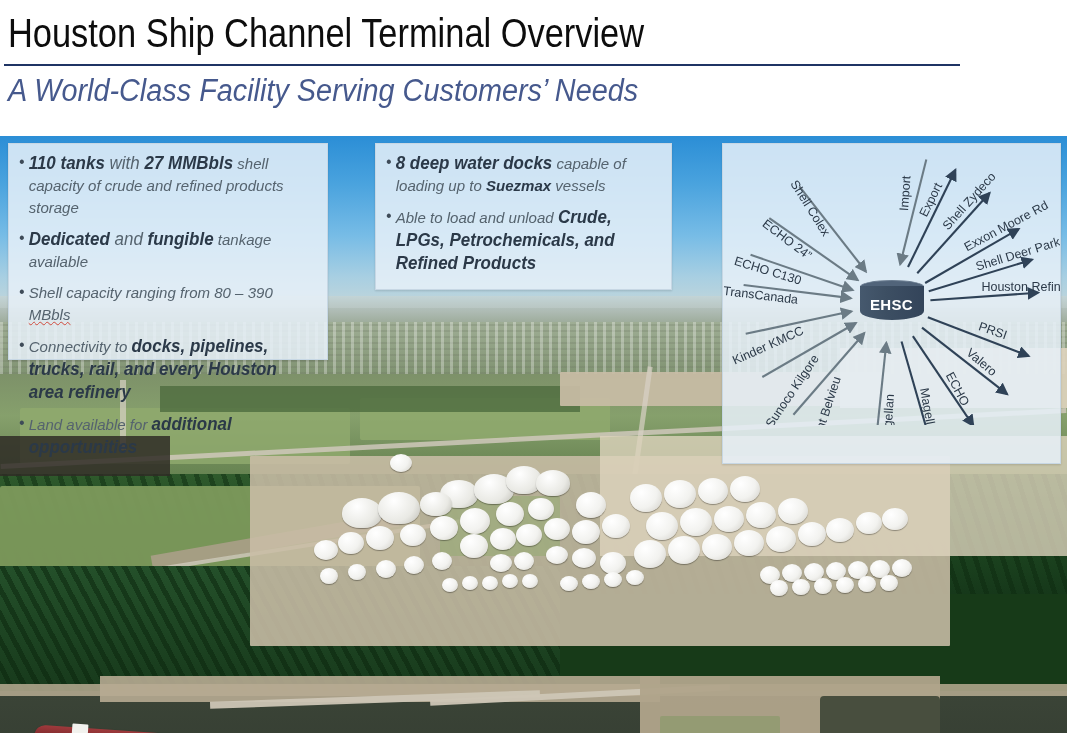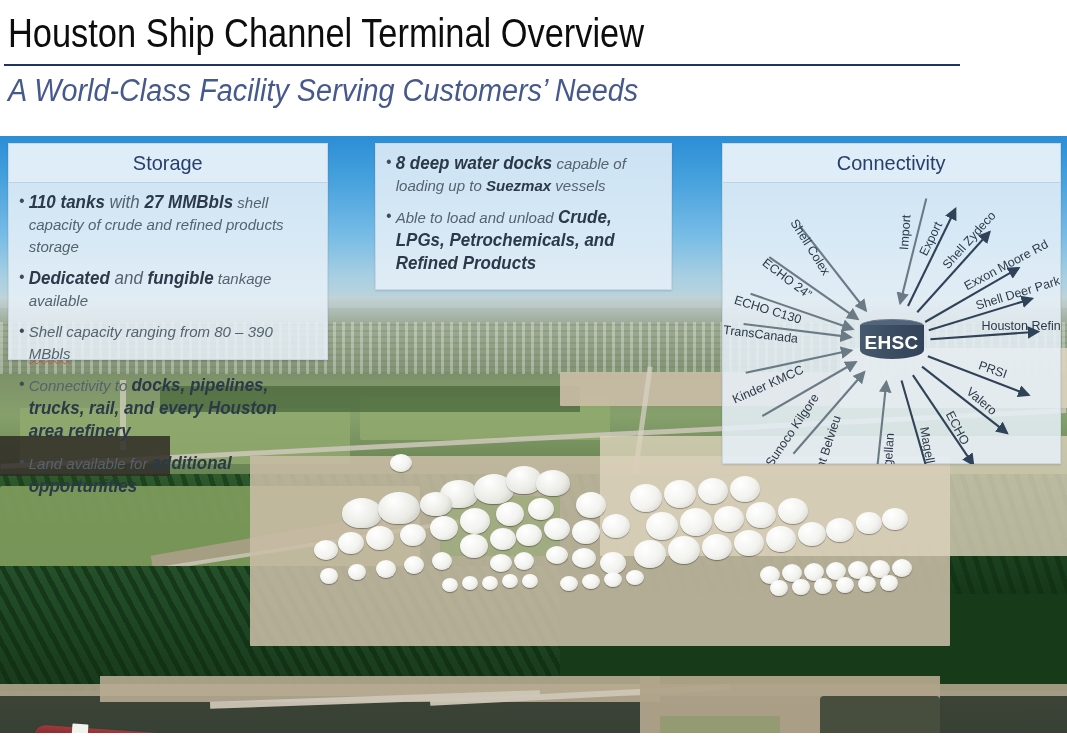"Storage" div.panel-head { html: <div> <span>Storage</span> </div> -> none }
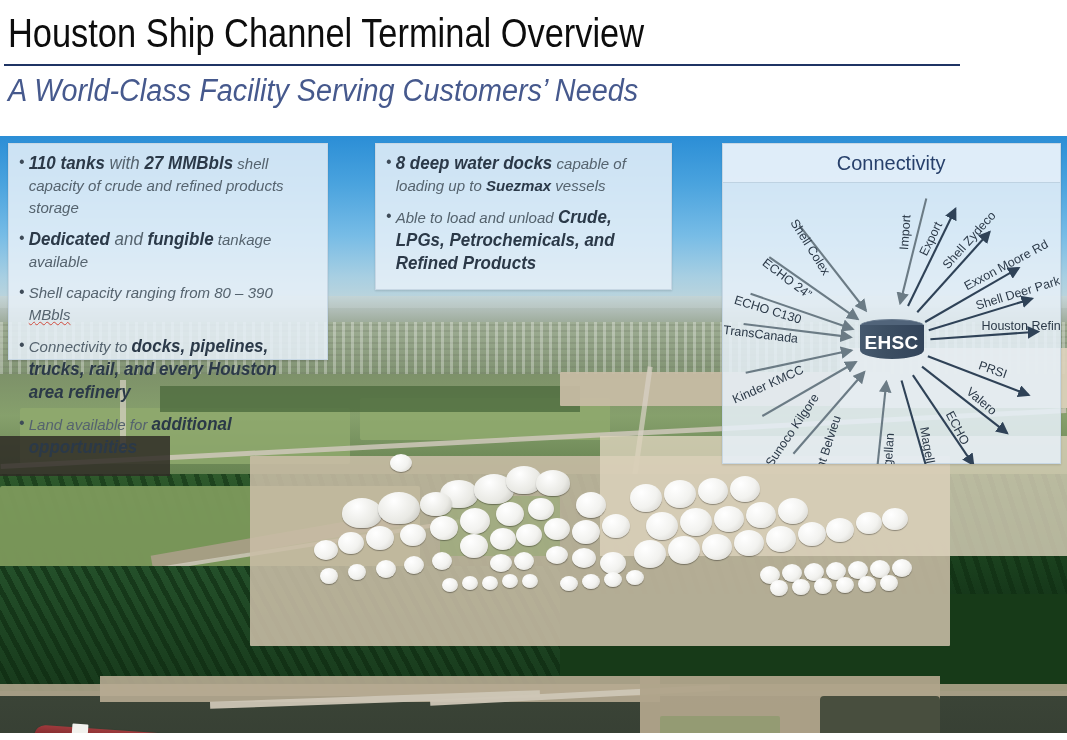"Connectivity" div.panel-head { html: <div> <span>Connectivity</span> </div> -> none }
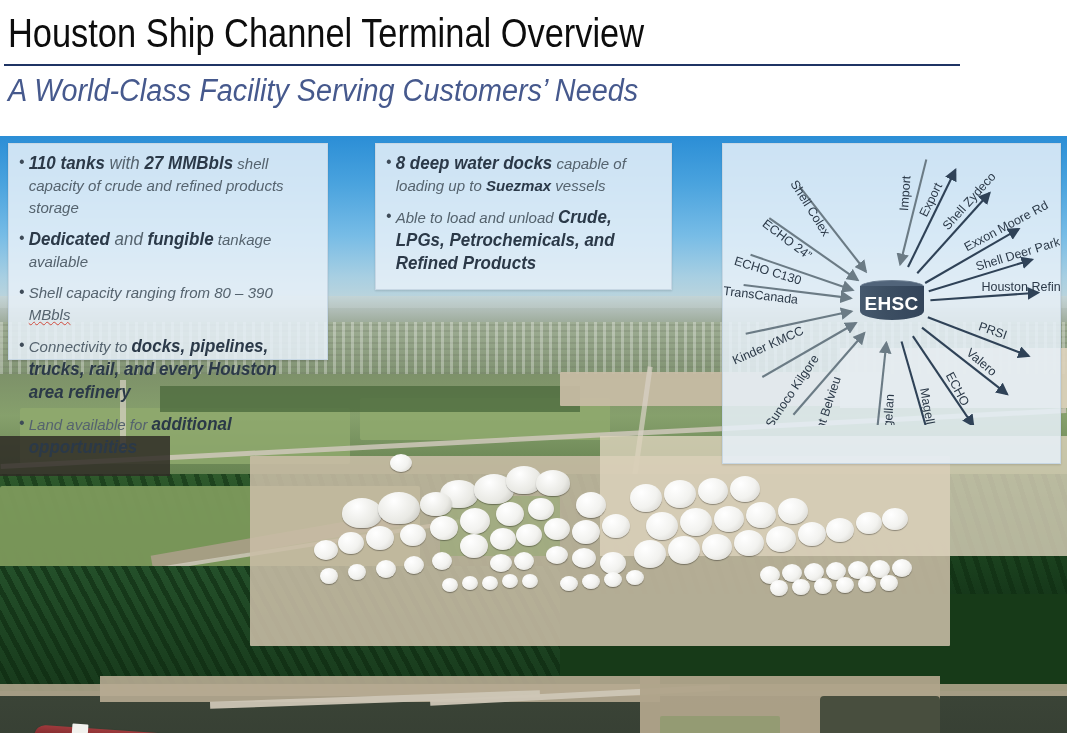"EHSC" #ehsc-node .cyl-label { font-size: 19px -> 15px }
